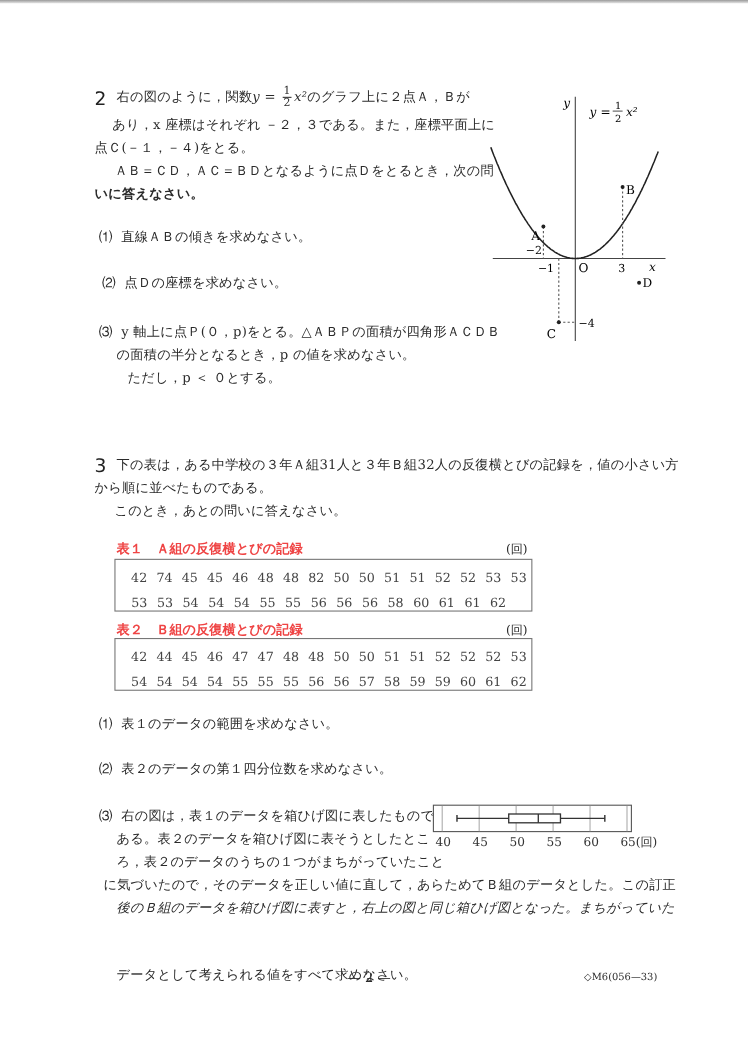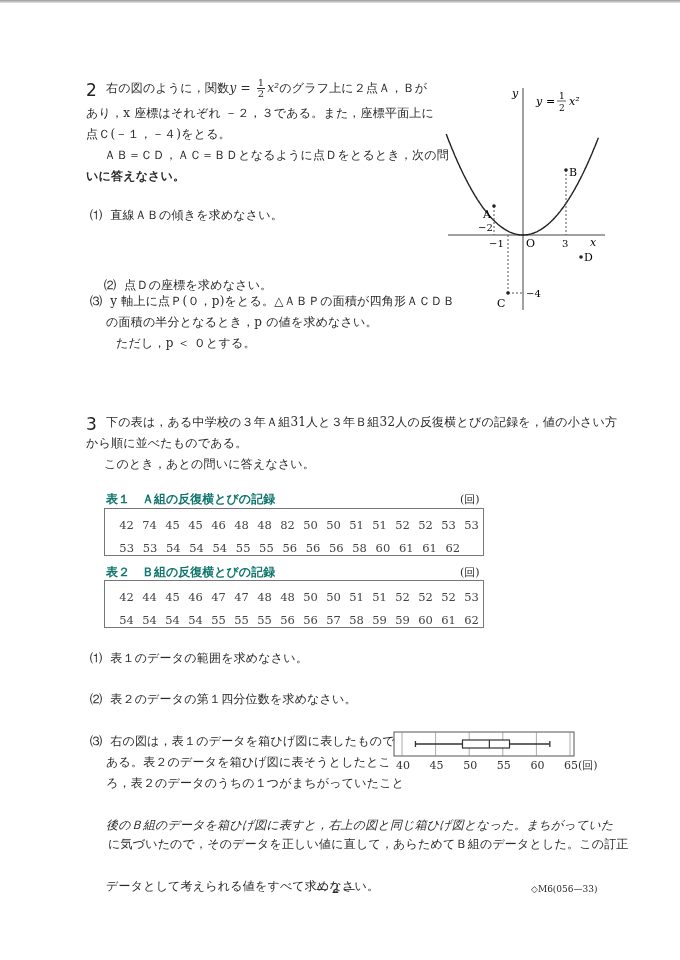"あり，x 座標はそれぞれ －２，３である。また，座標平面上に" div.abs { left: 86px -> 102px }
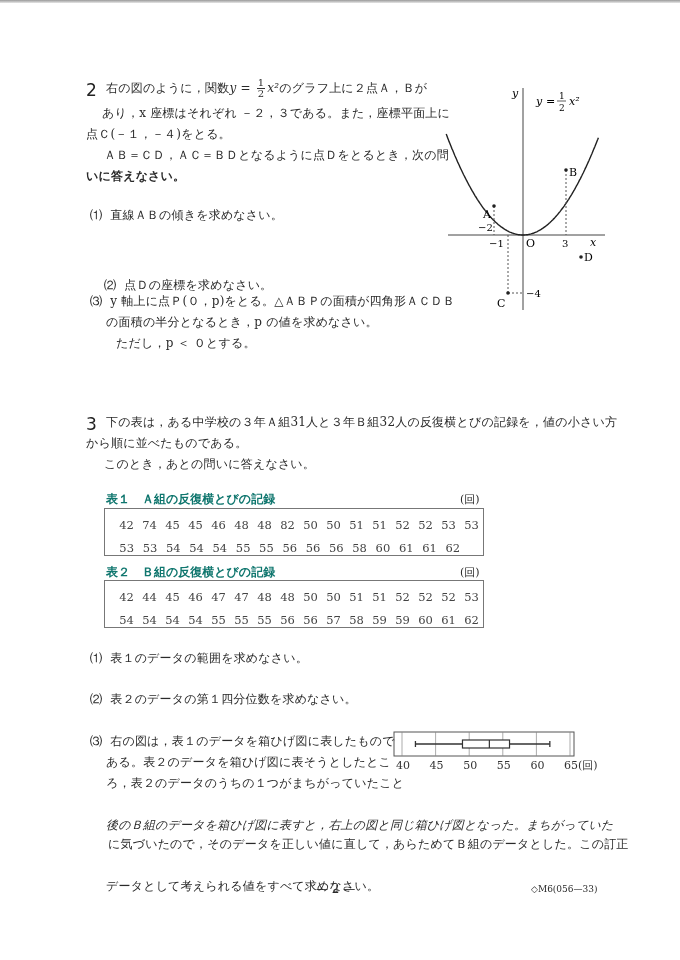"⑵ 点Ｄの座標を求めなさい。" div.abs { left: 104px -> 93px; margin-top: 28px -> none }
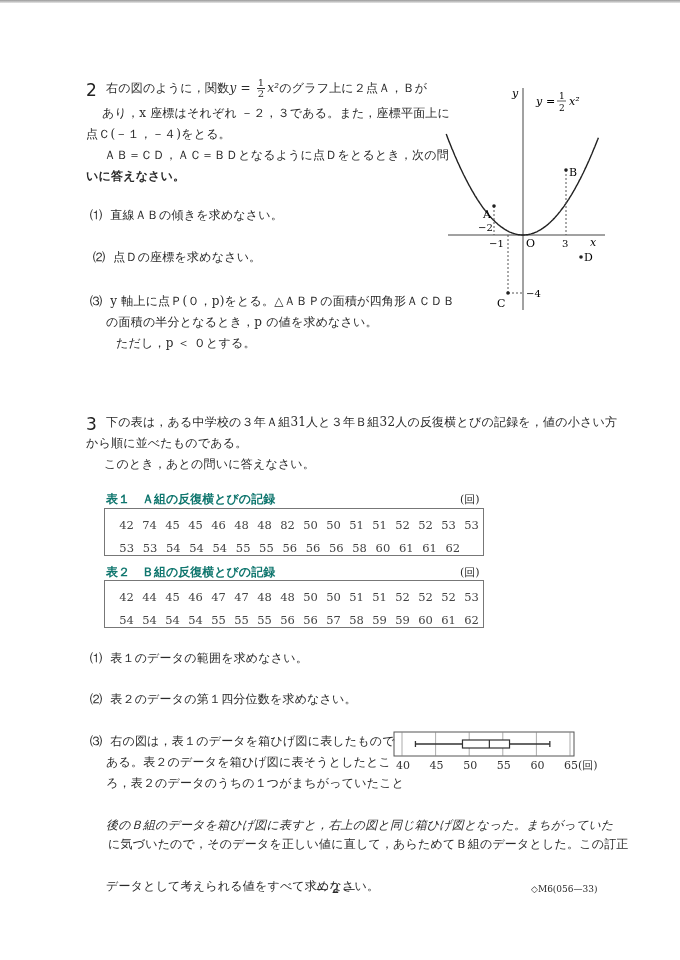"表１ Ａ組の反復横とびの記録" .tbl-title { color: #0f766e -> #ef4444 }
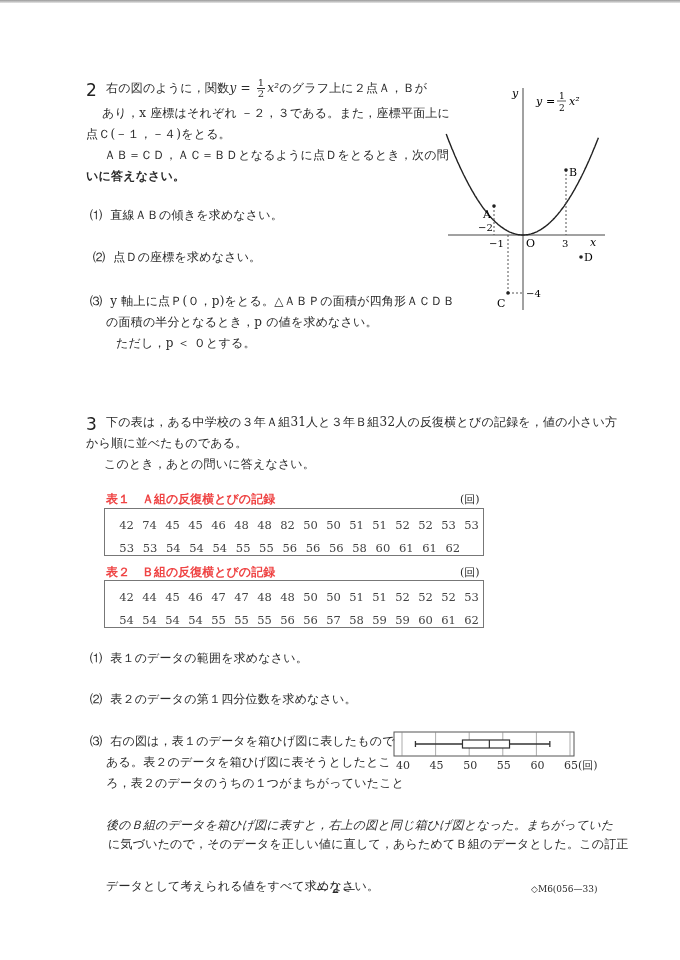"に気づいたので，そのデータを正しい値に直して，あらためてＢ組のデータとした。この" div.abs { left: 108px -> 94px; margin-top: 40px -> none }
